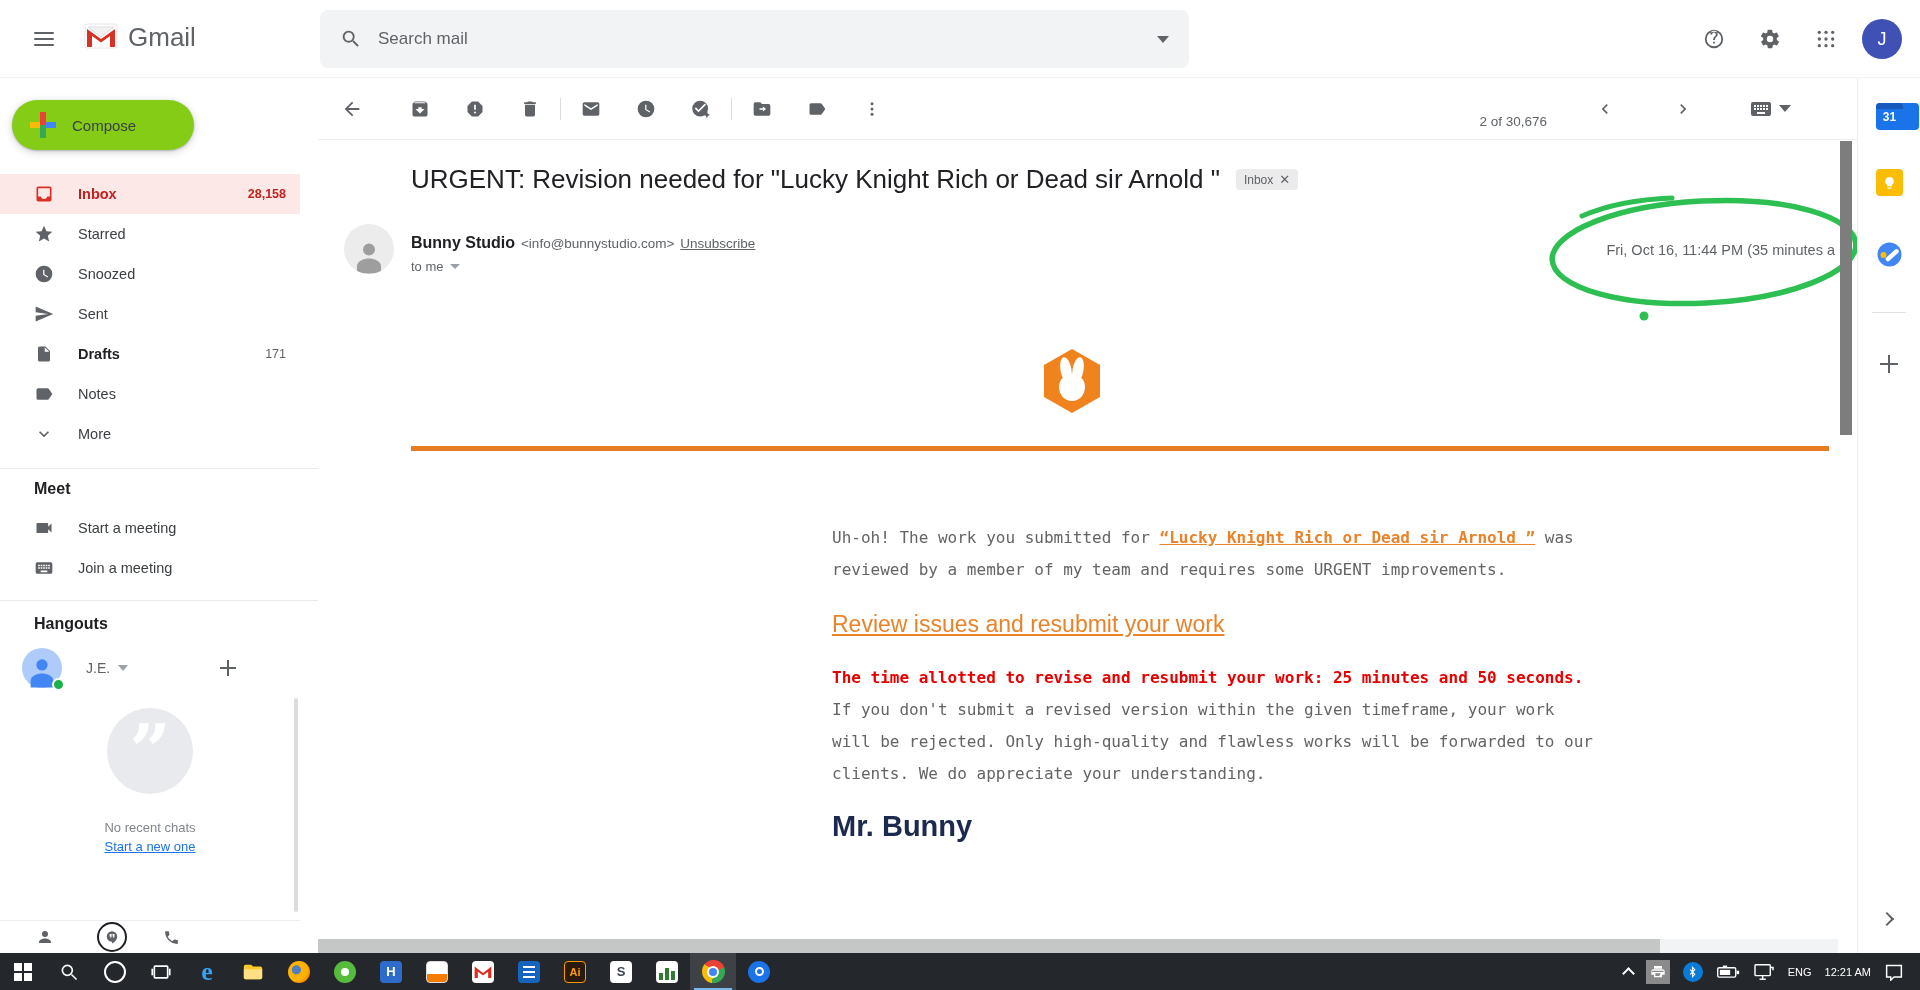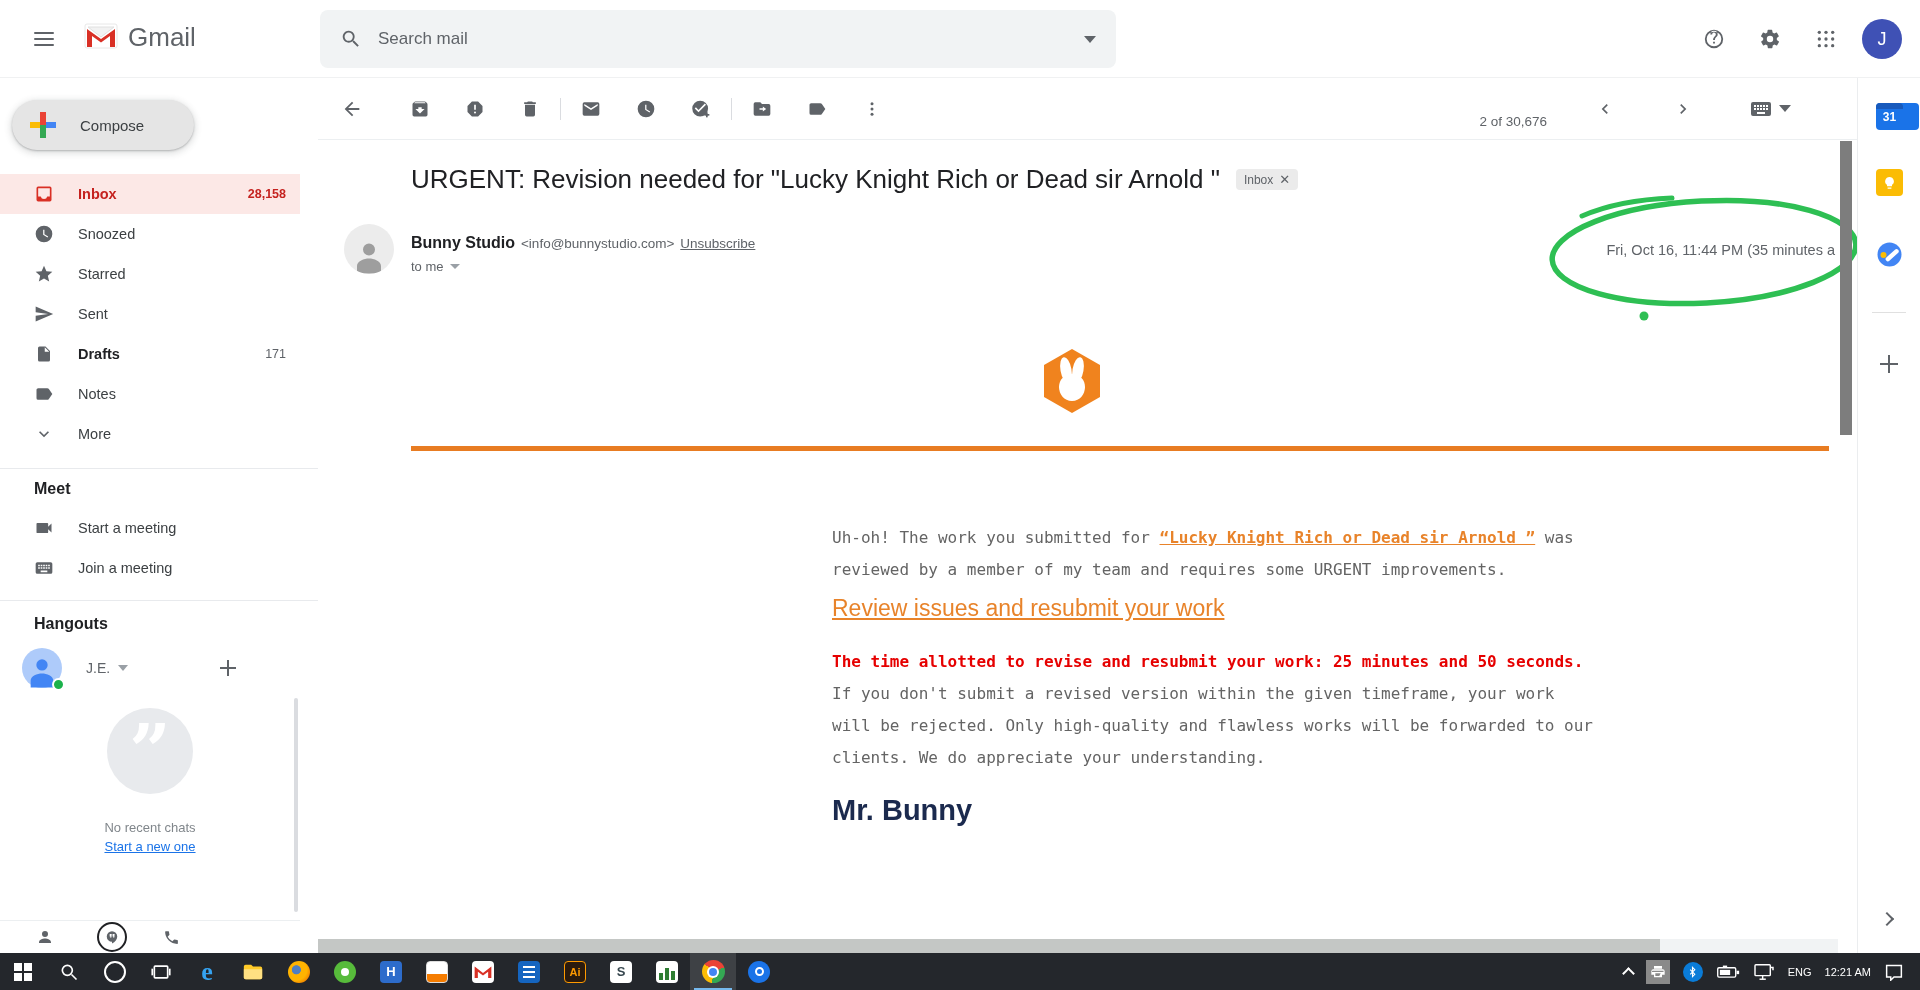"Search mail" .search-bar { width: 796px -> 869px }
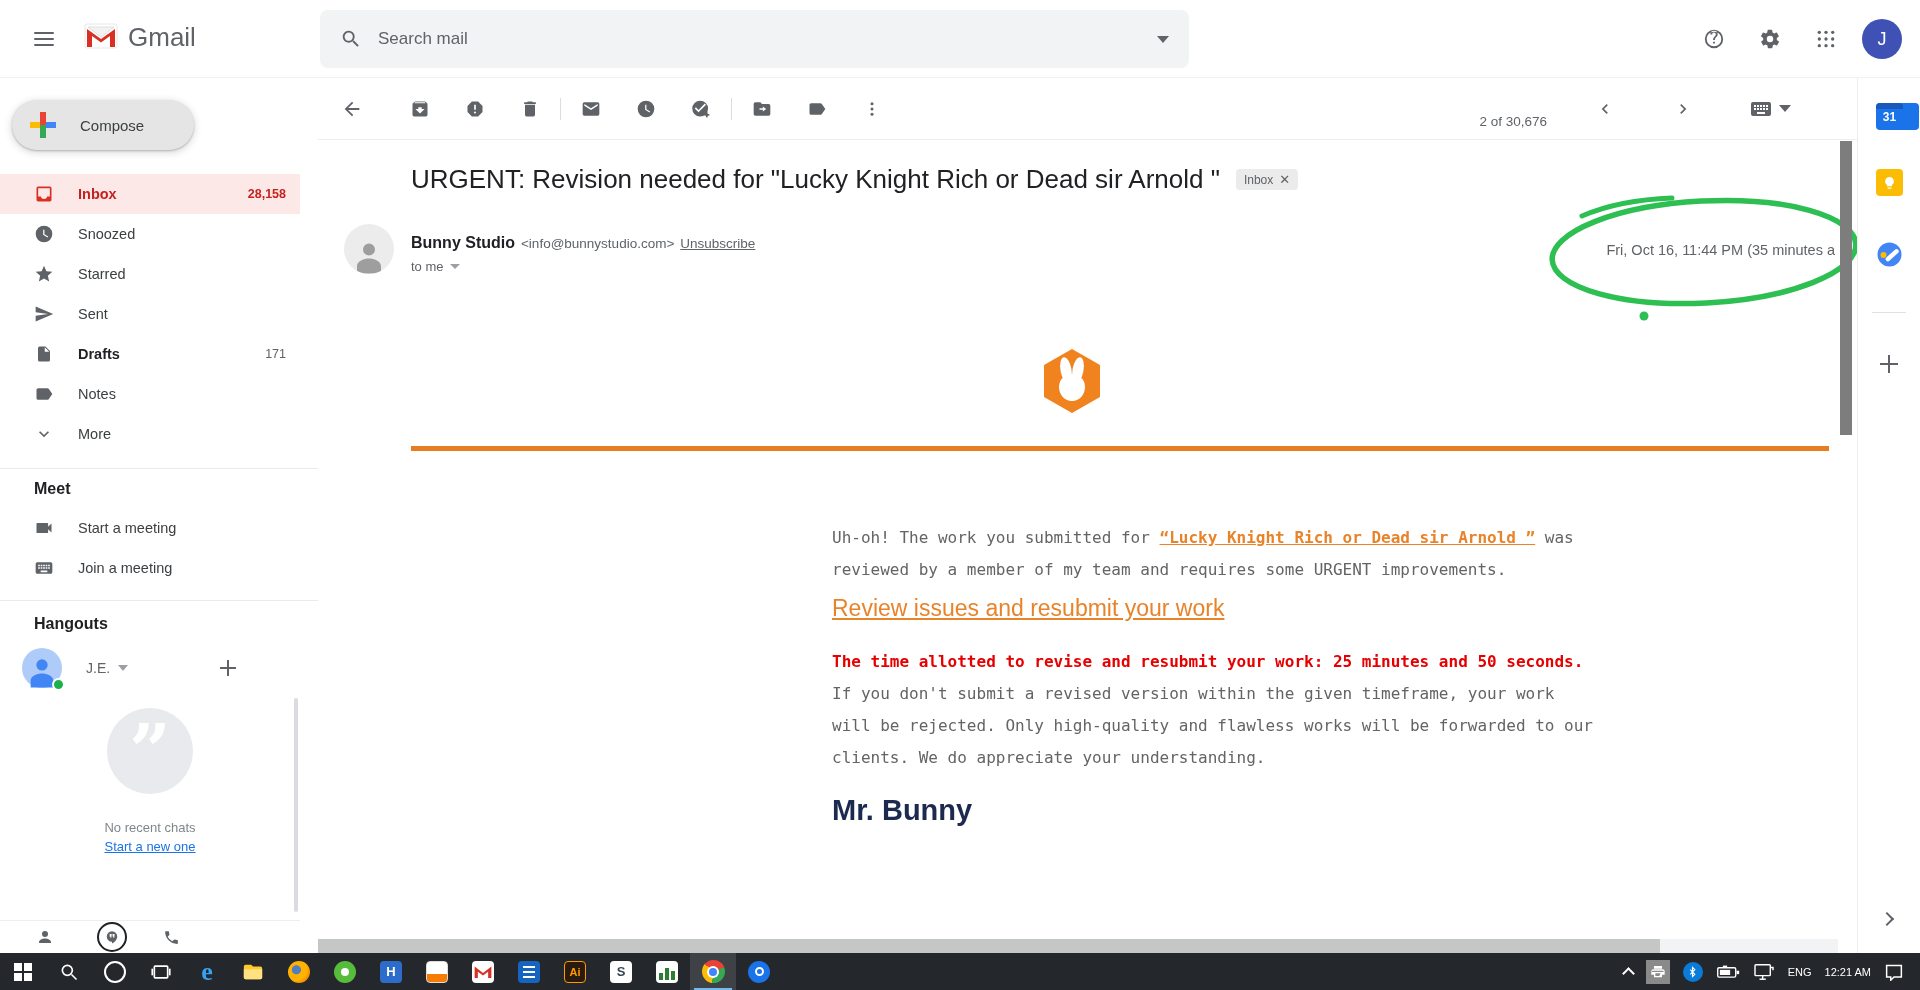"Compose" .compose-btn { background: #e5e5e5 -> #84cc16; gap: 24px -> 16px }
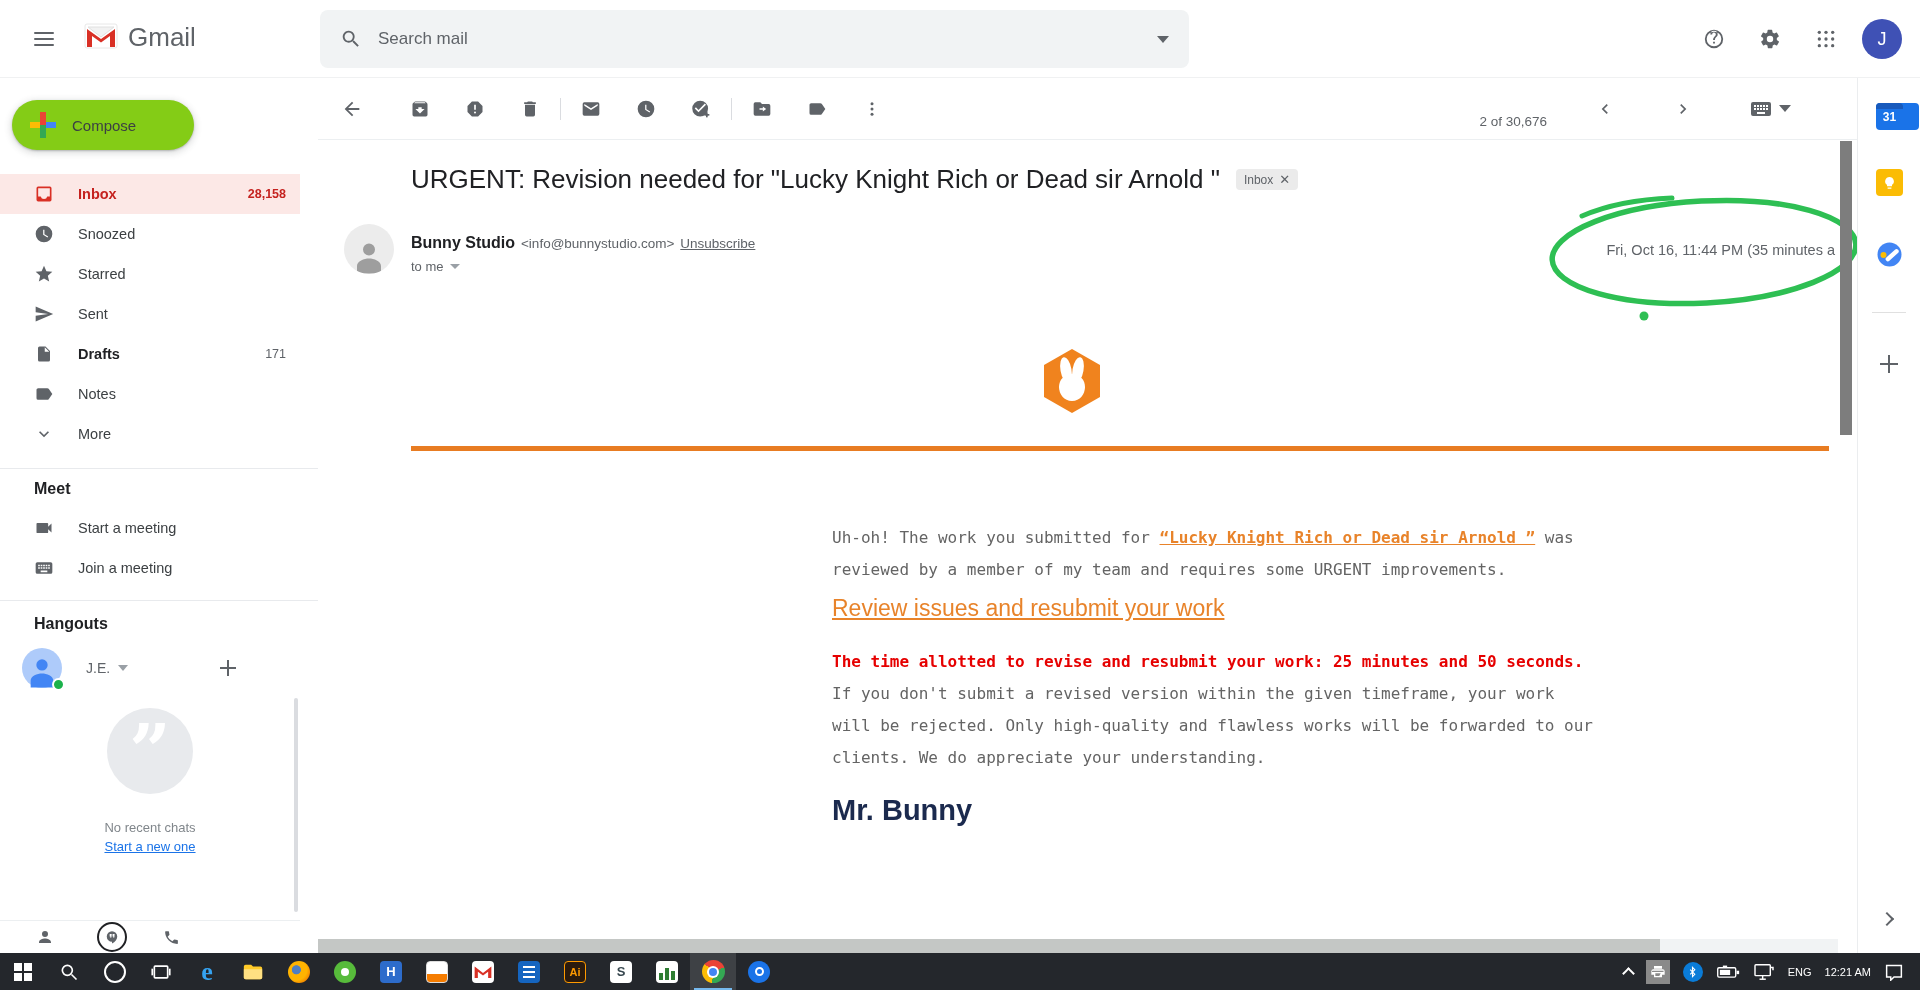"Snoozed" div.nav-item { order: before "Starred" -> after "Starred" }
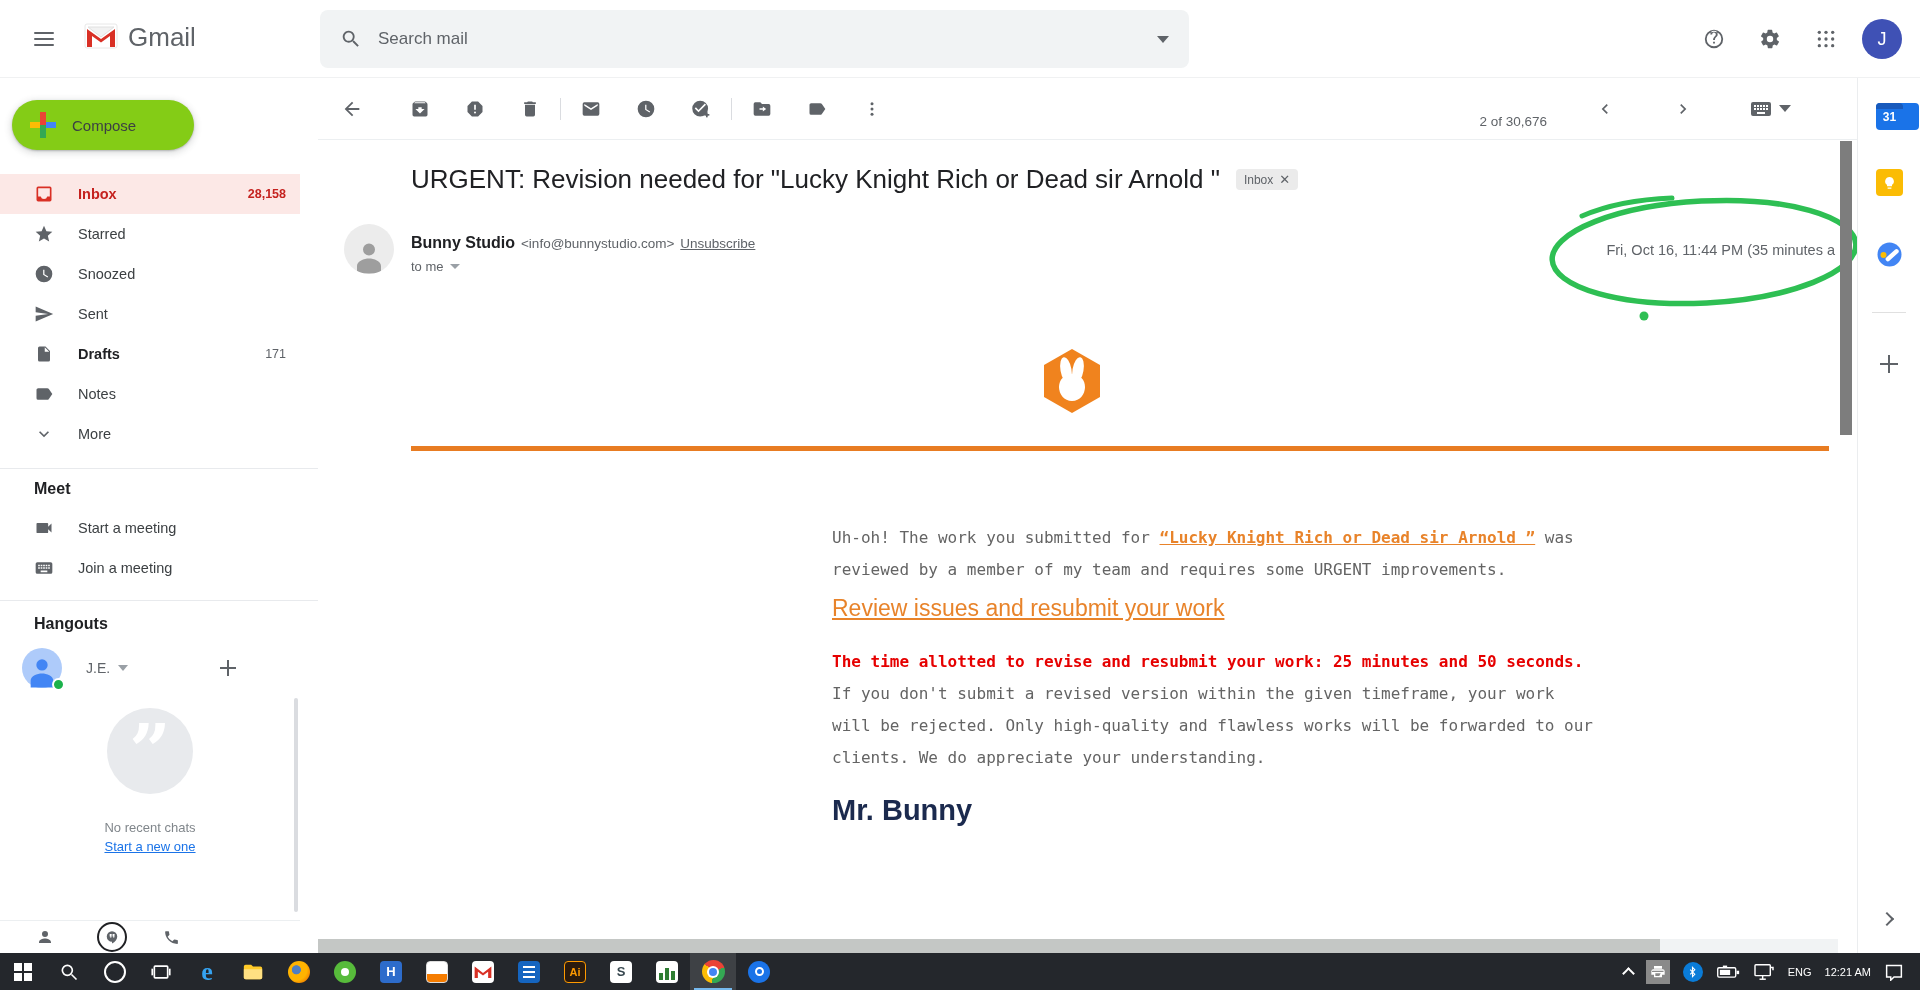"Review issues and resubmit your" .cta-link { margin-top: 9px -> 25px }
